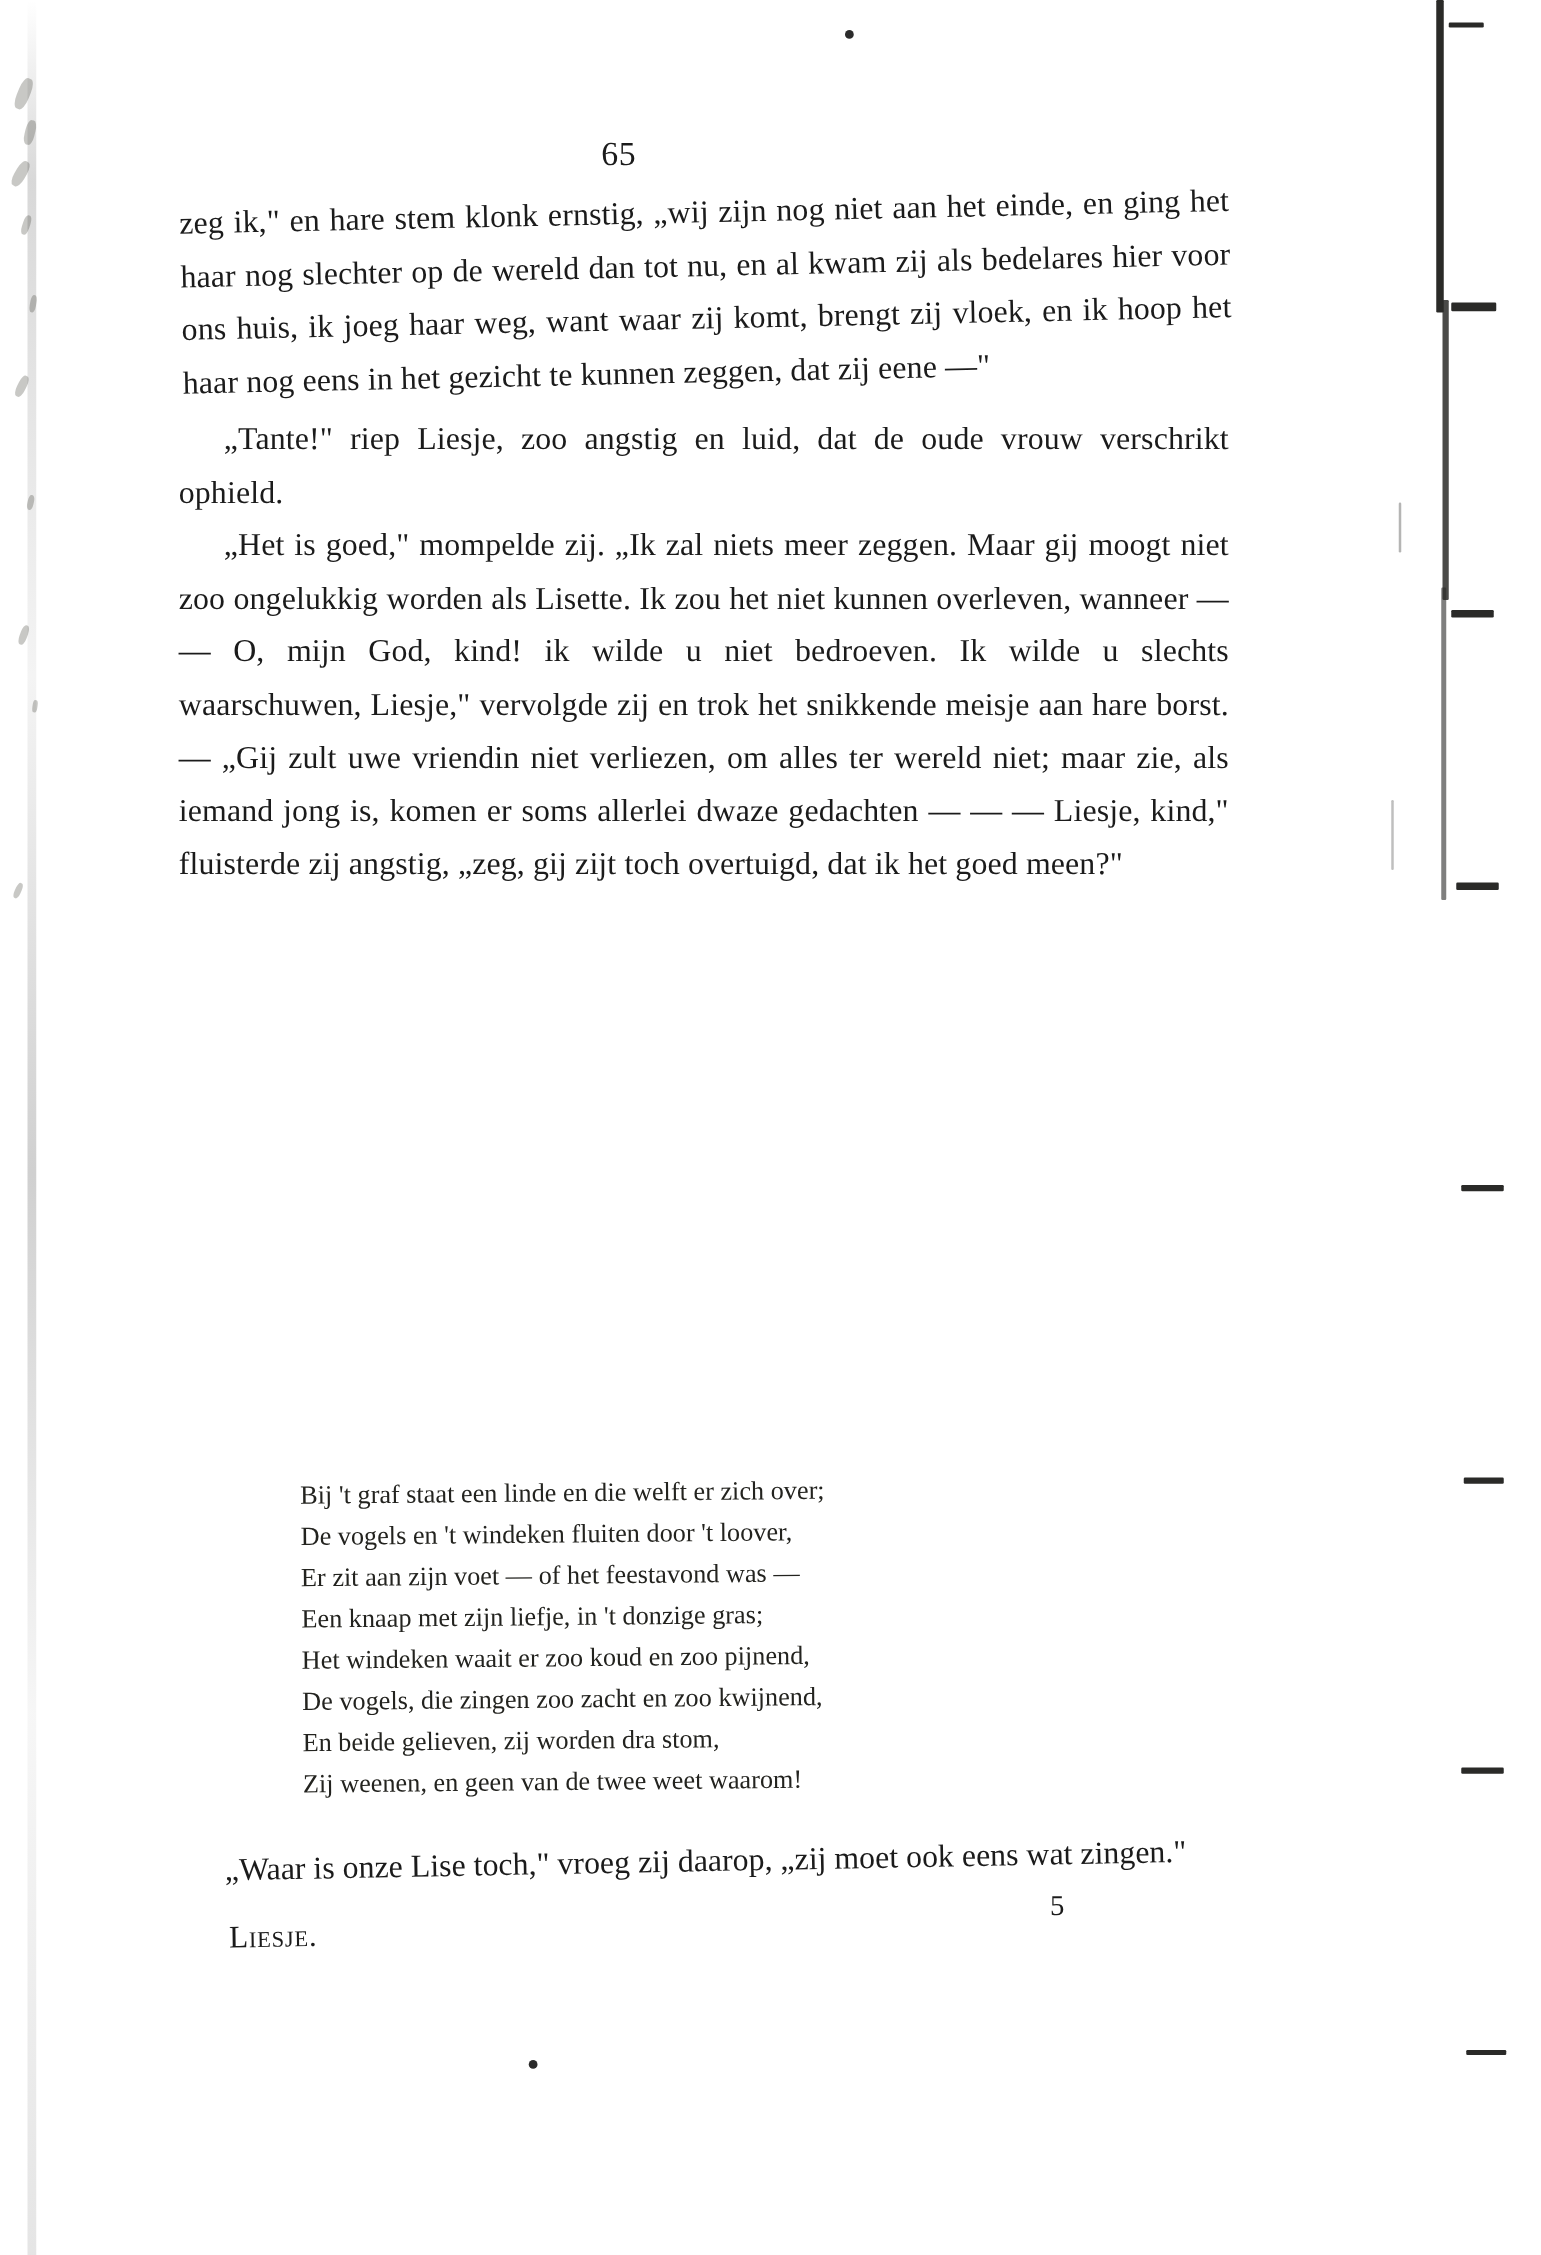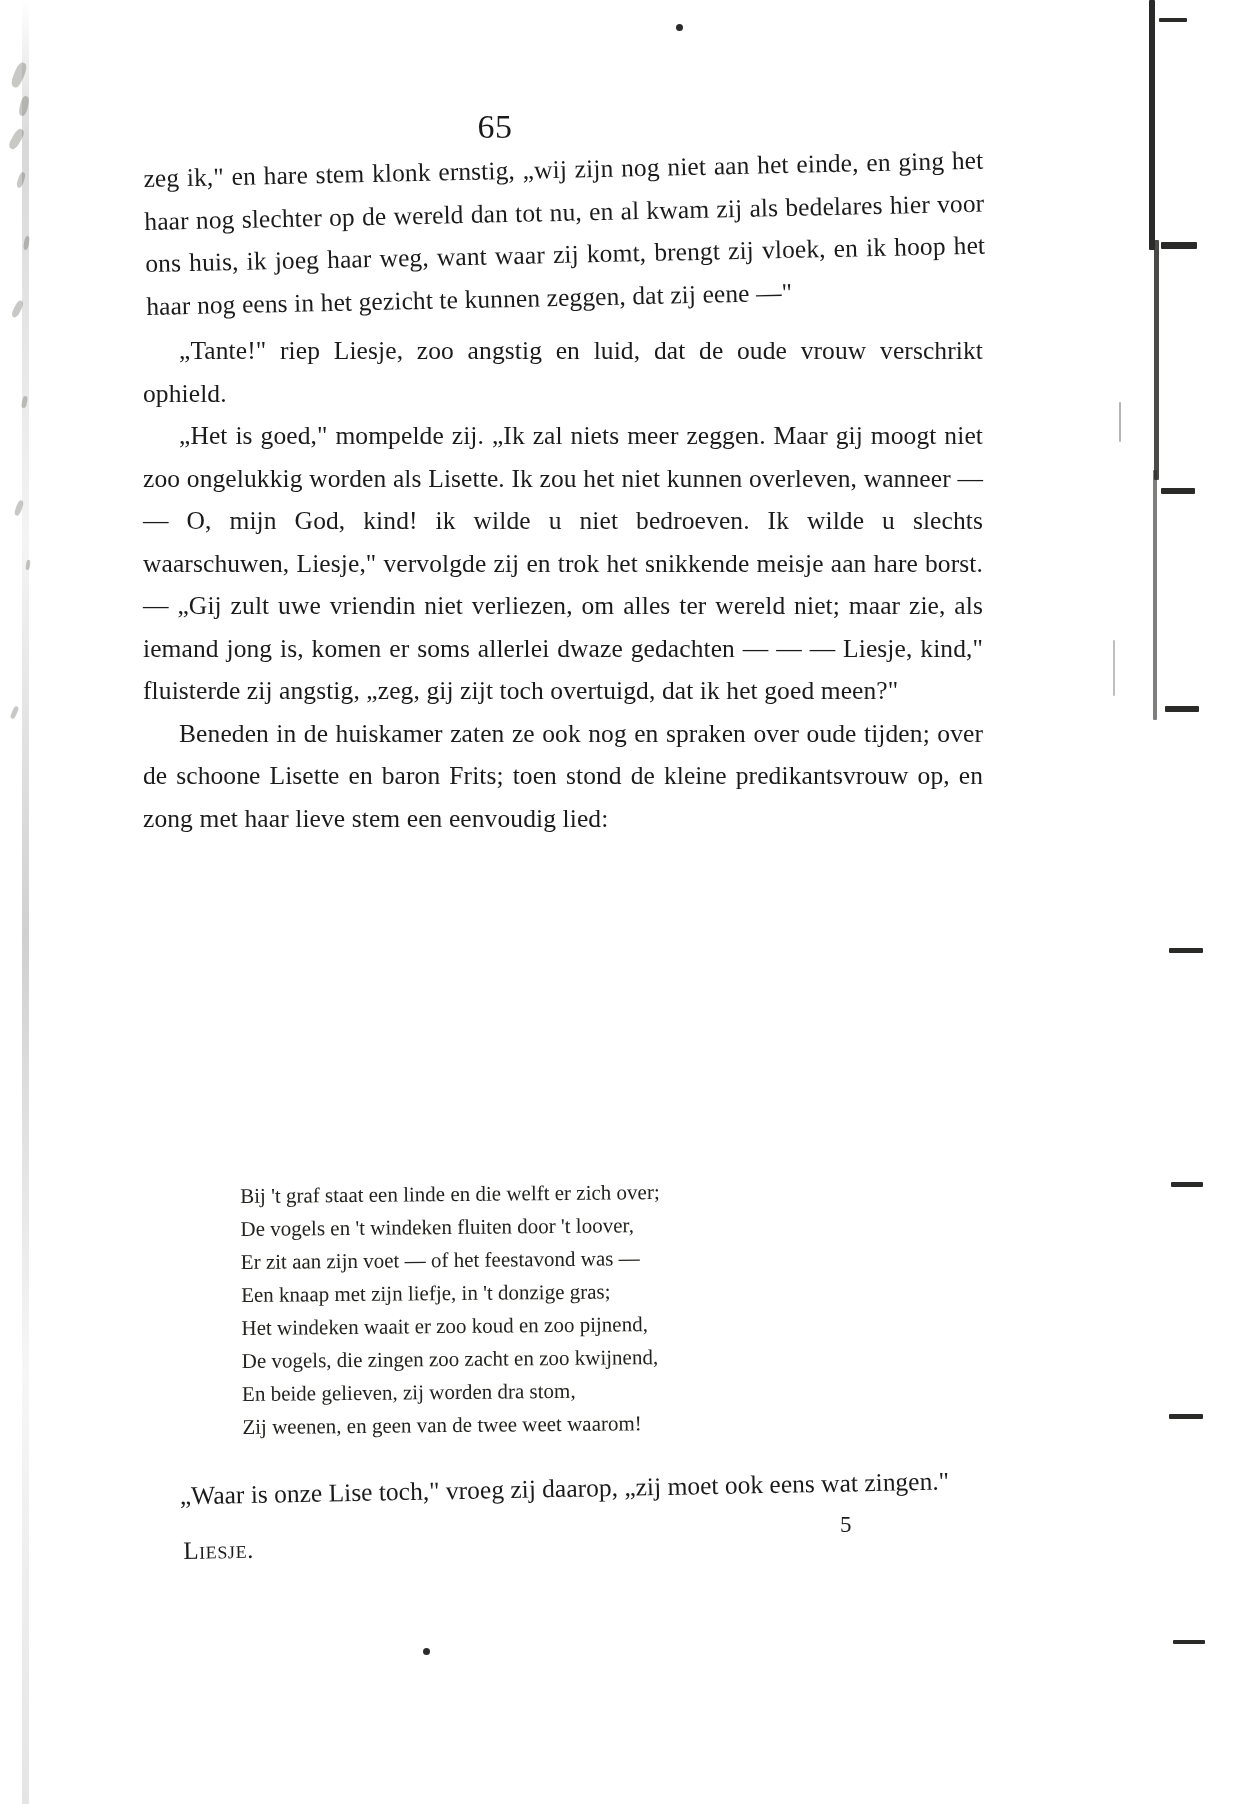"65" .folio { font-size: 34px -> 27px }
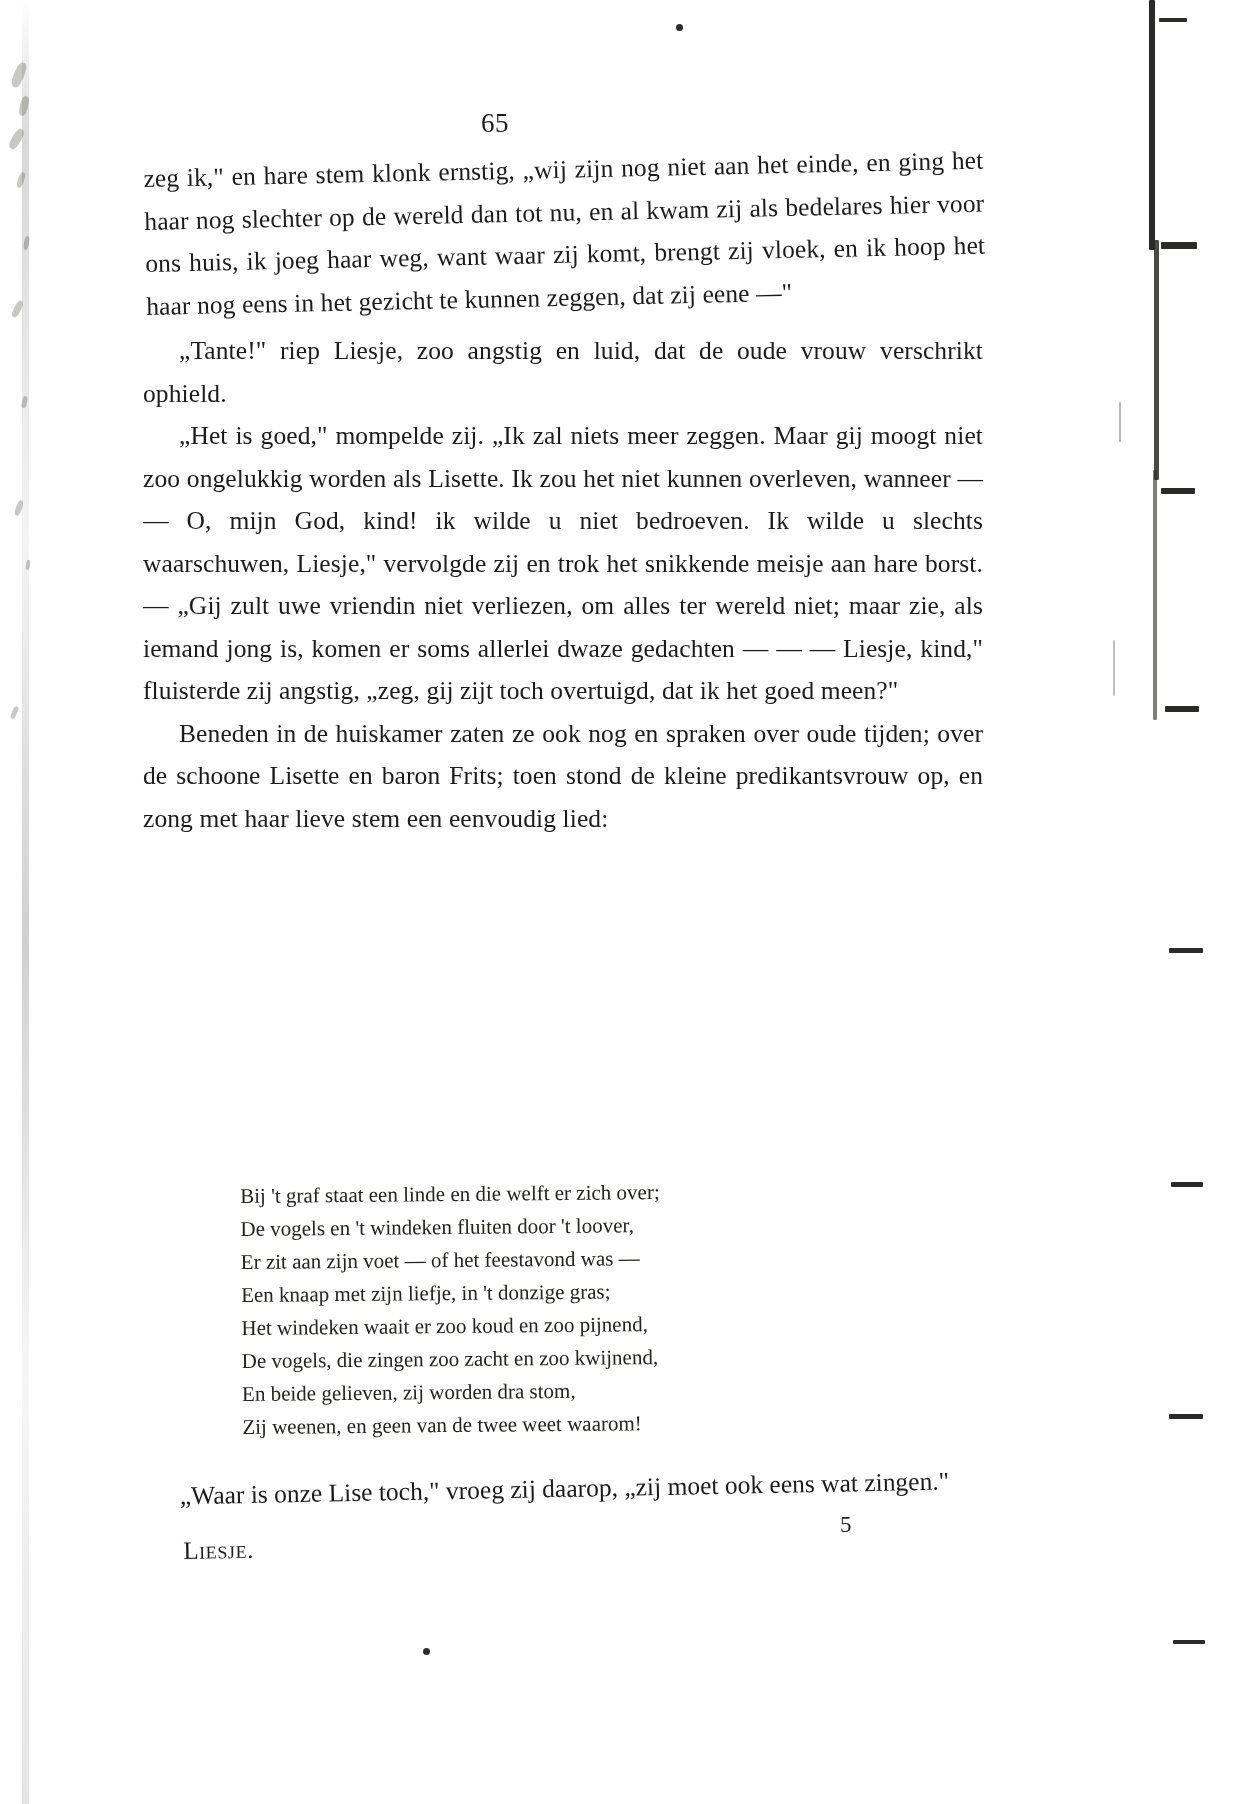"Beneden in de huiskamer zaten" p.indent { html: <p>Beneden in de huiskamer zaten ze ook nog en spraken over oude tijden; over de schoone Lisette en baron Frits; toen stond de kleine predikantsvrouw op, en zong met haar lieve stem een eenvoudig lied:</p> -> none }
